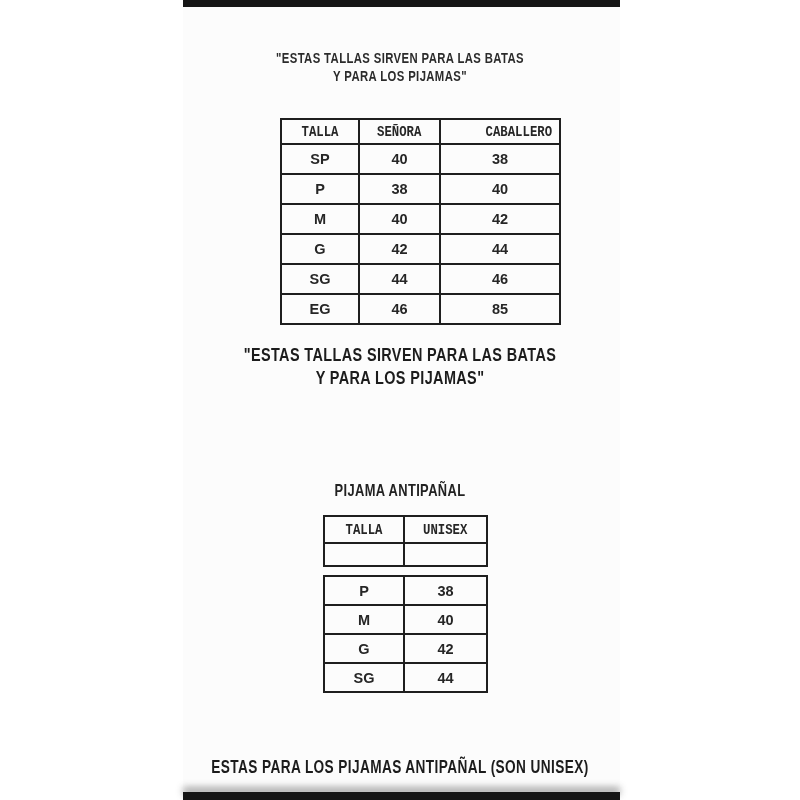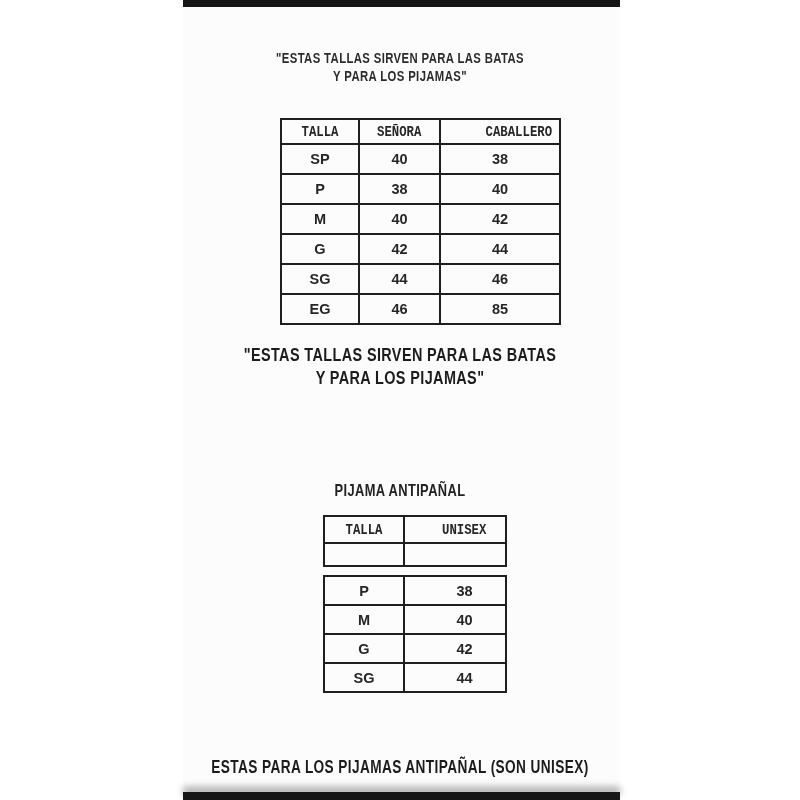"UNISEX" .d1 { padding-left: 19px -> none }
